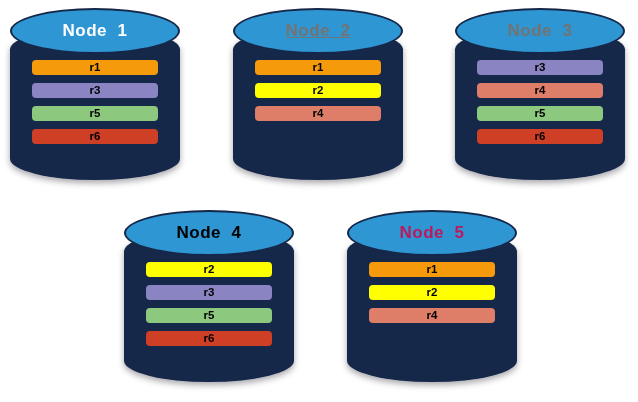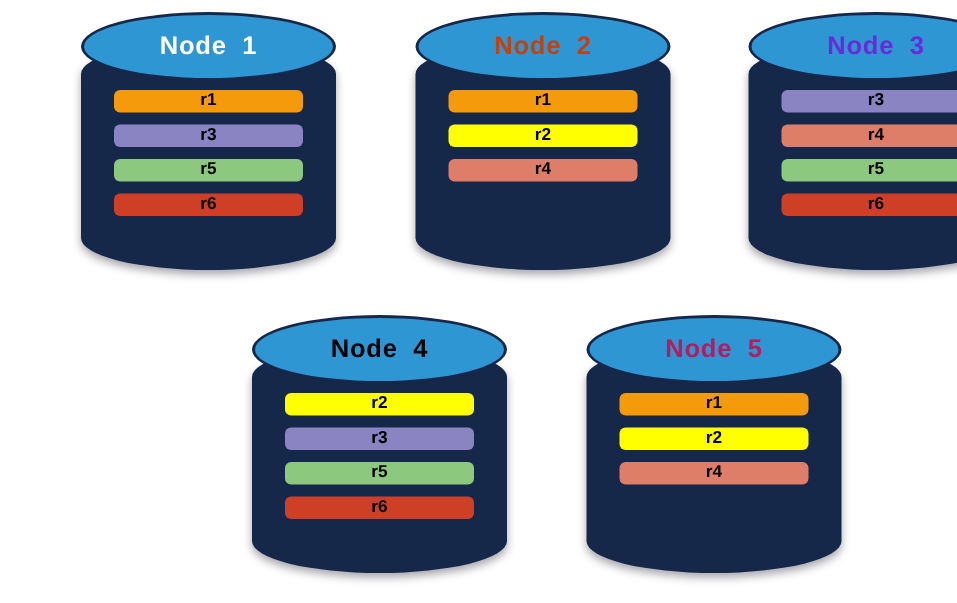"Node 1" #canvas { margin-left: 44px -> none }
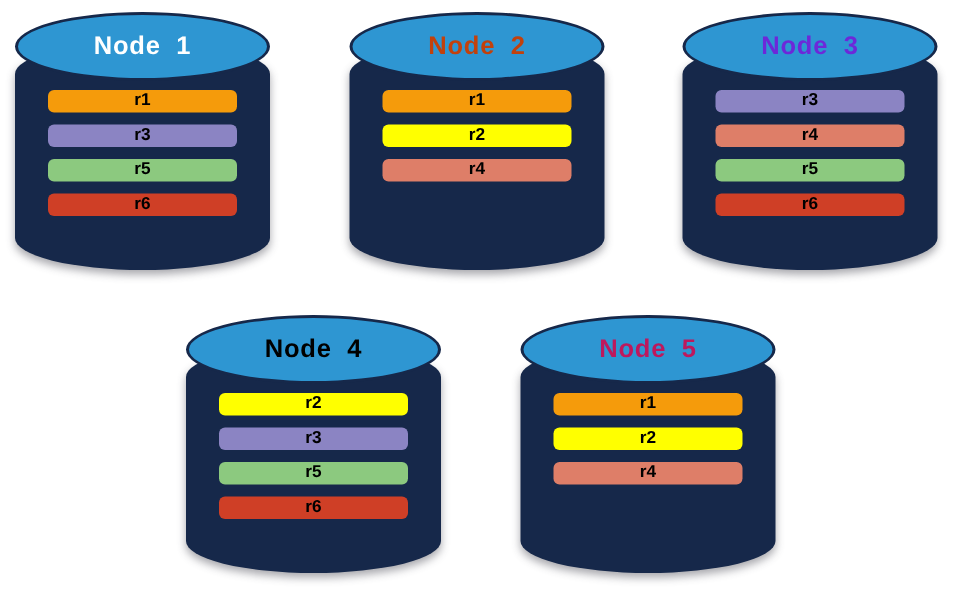"Node 2" div.node-label { color: #c2410c -> #737373; text-decoration: none -> underline }
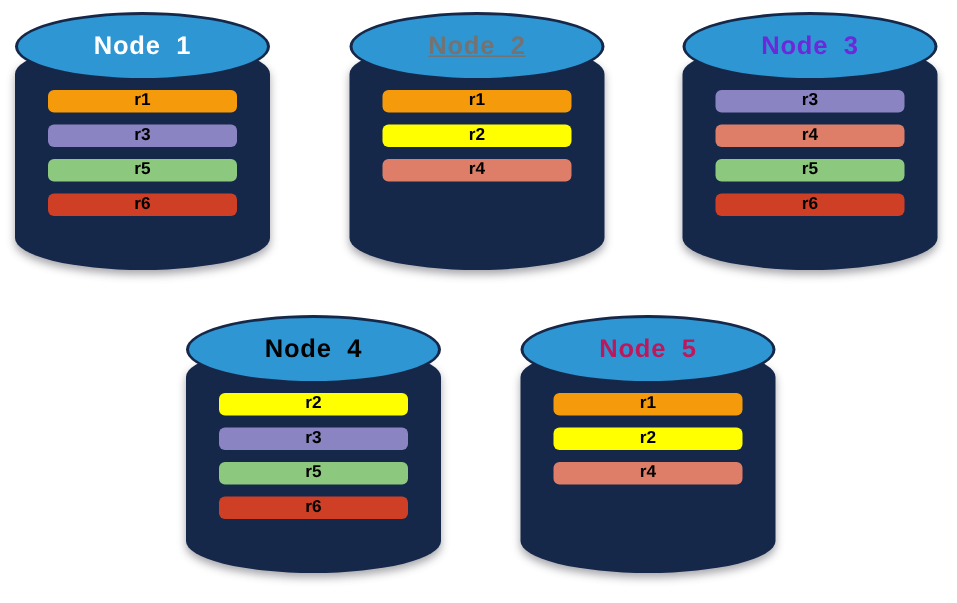"Node 3" div.node-label { color: #6d28d9 -> #737373 }
